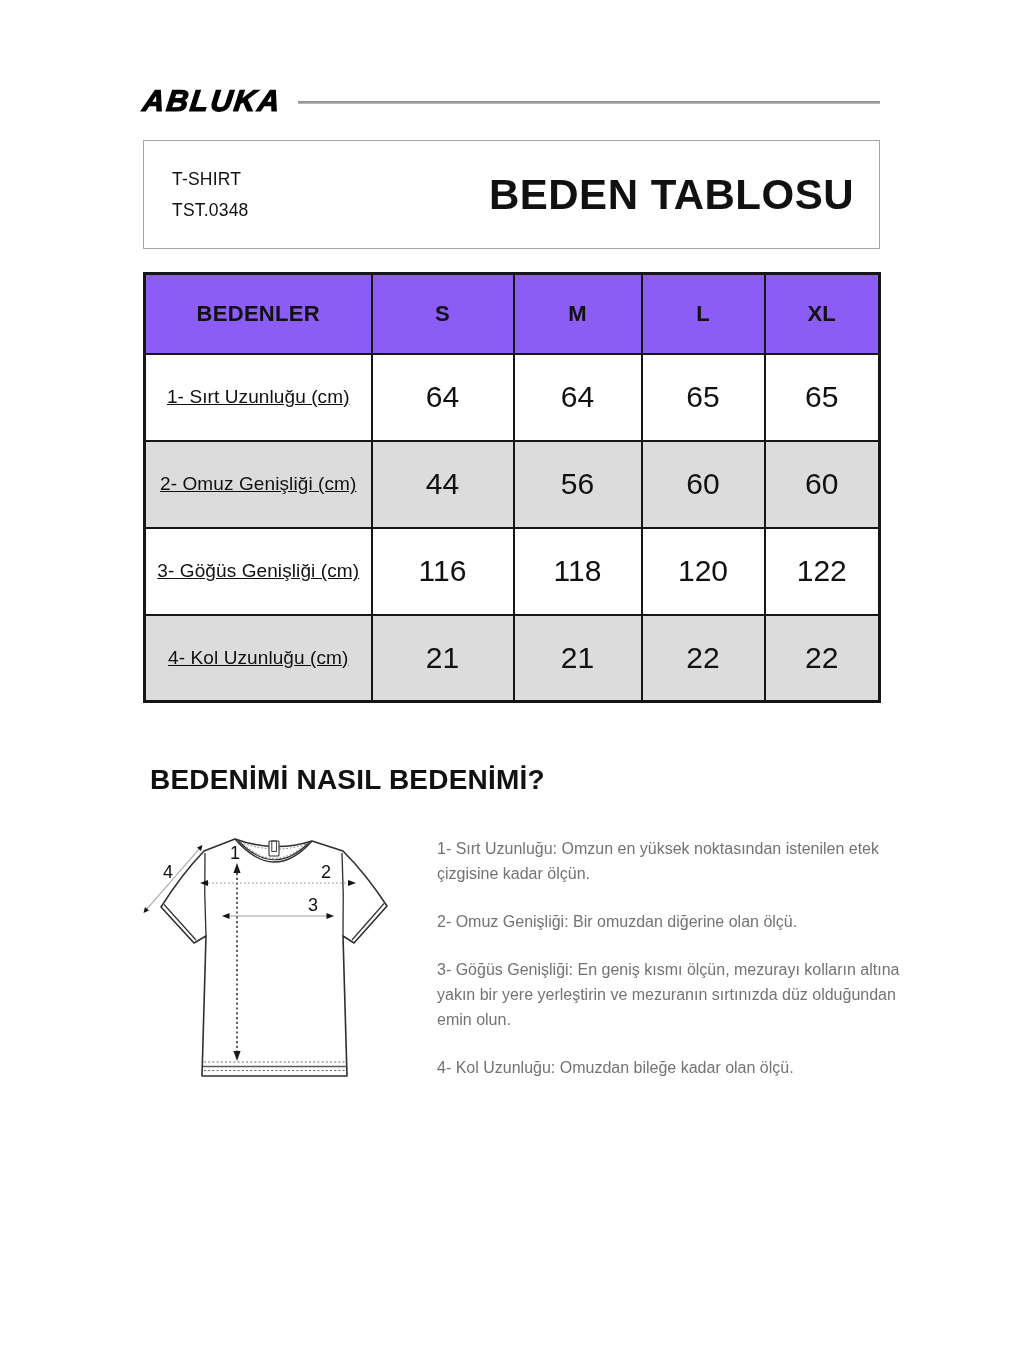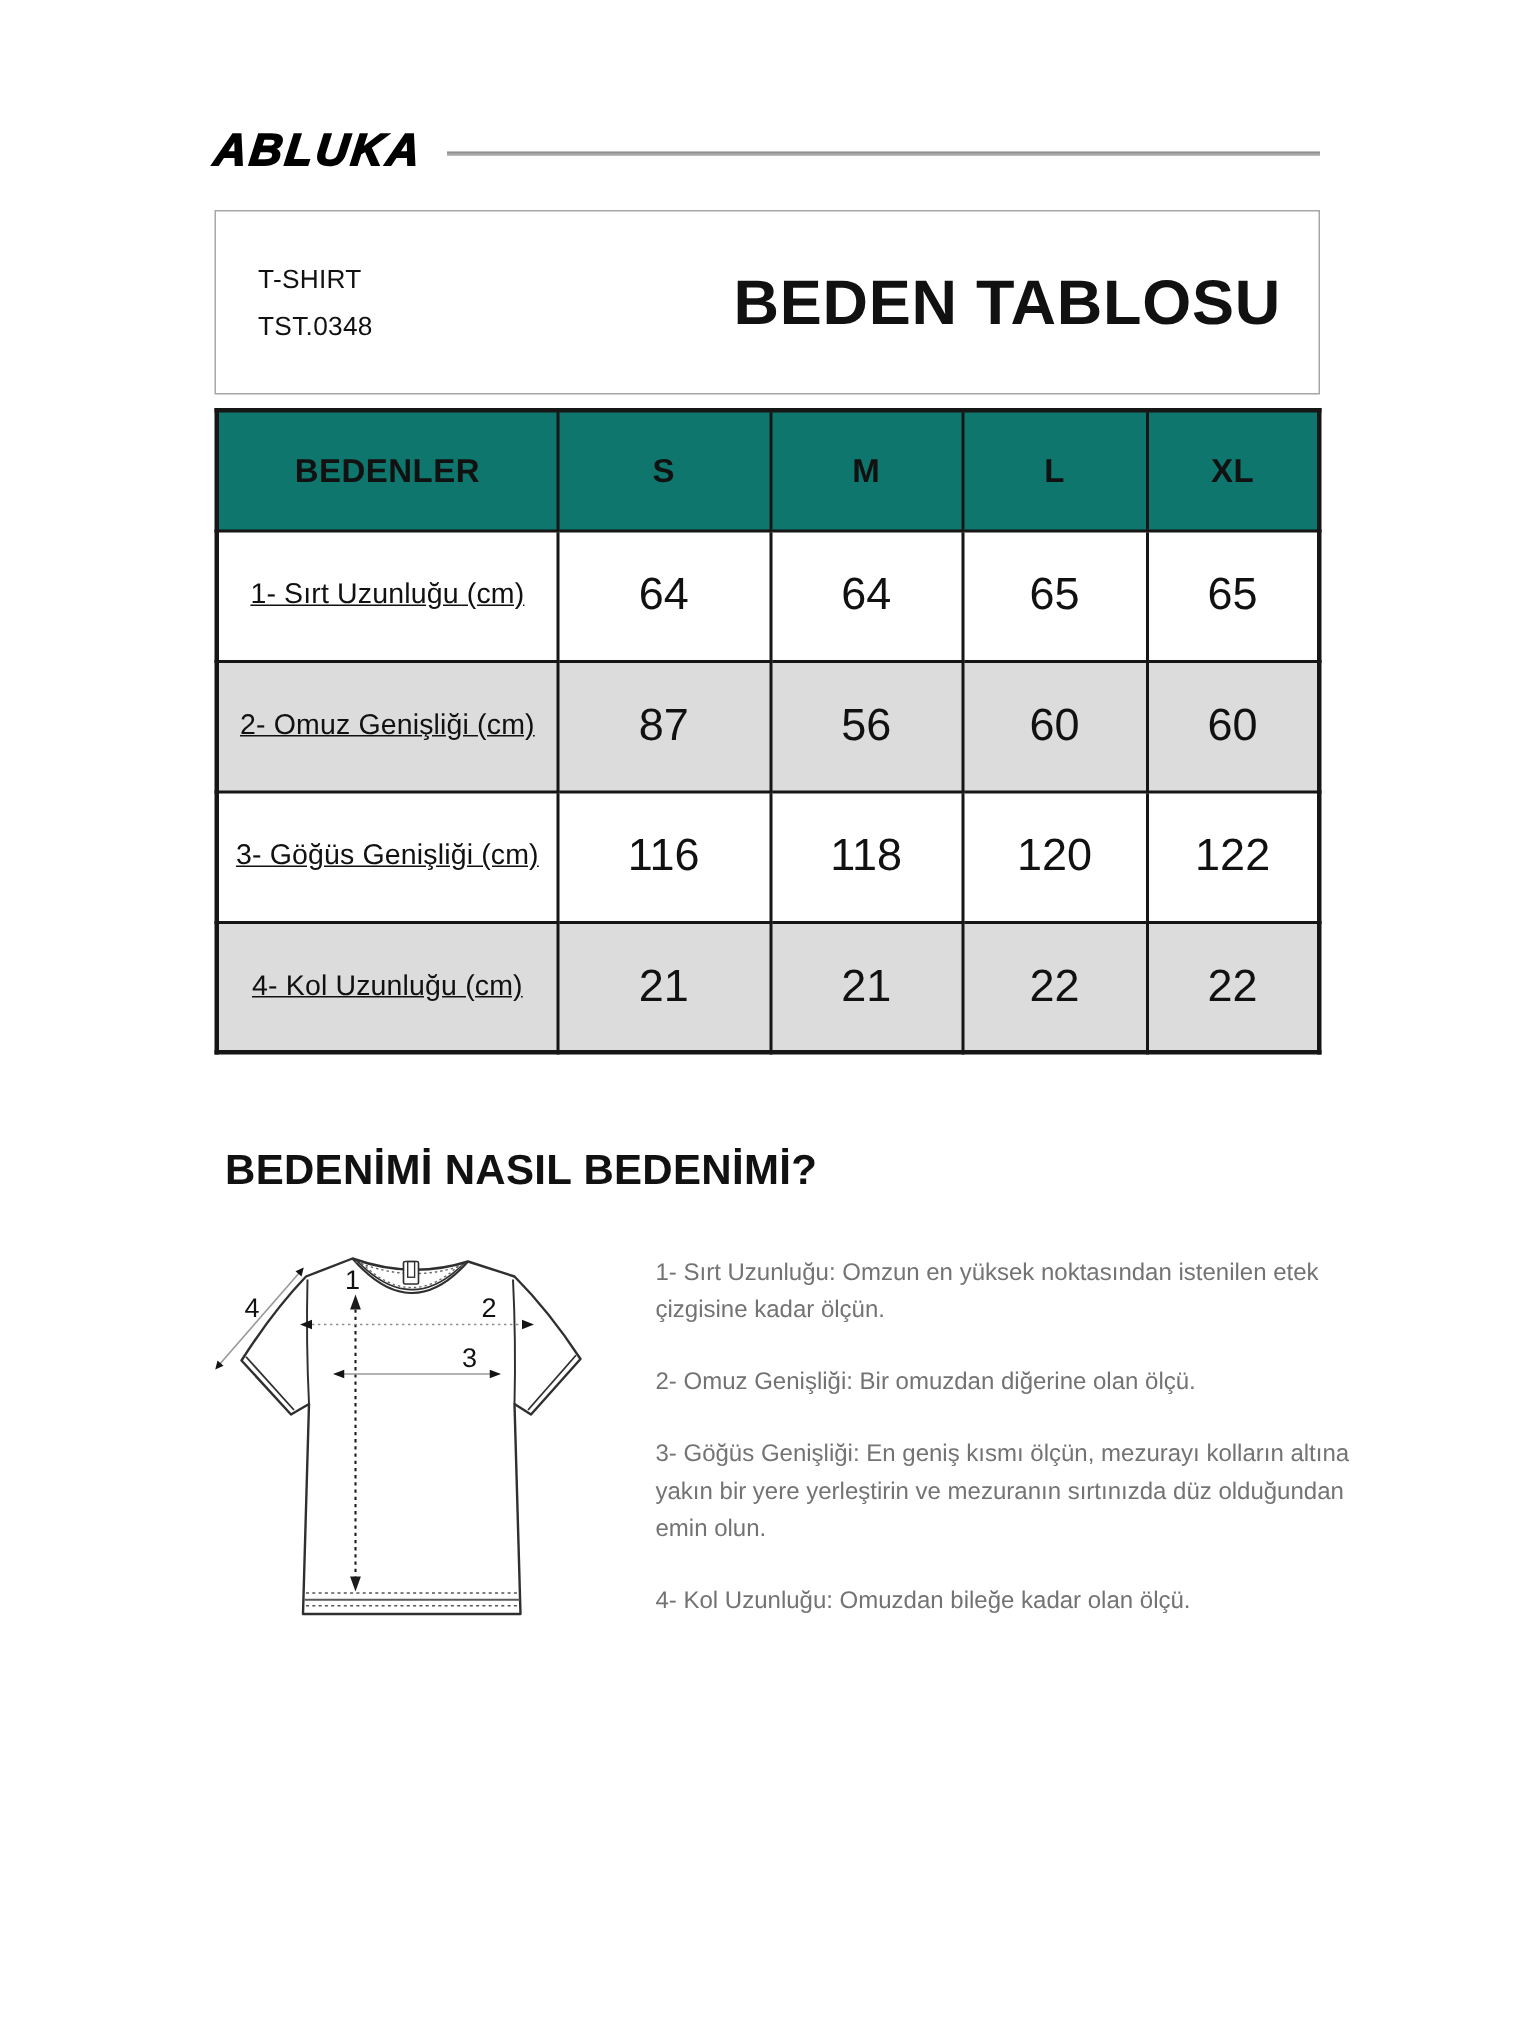"T-SHIRT" .header-box { height: 123px -> 109px }
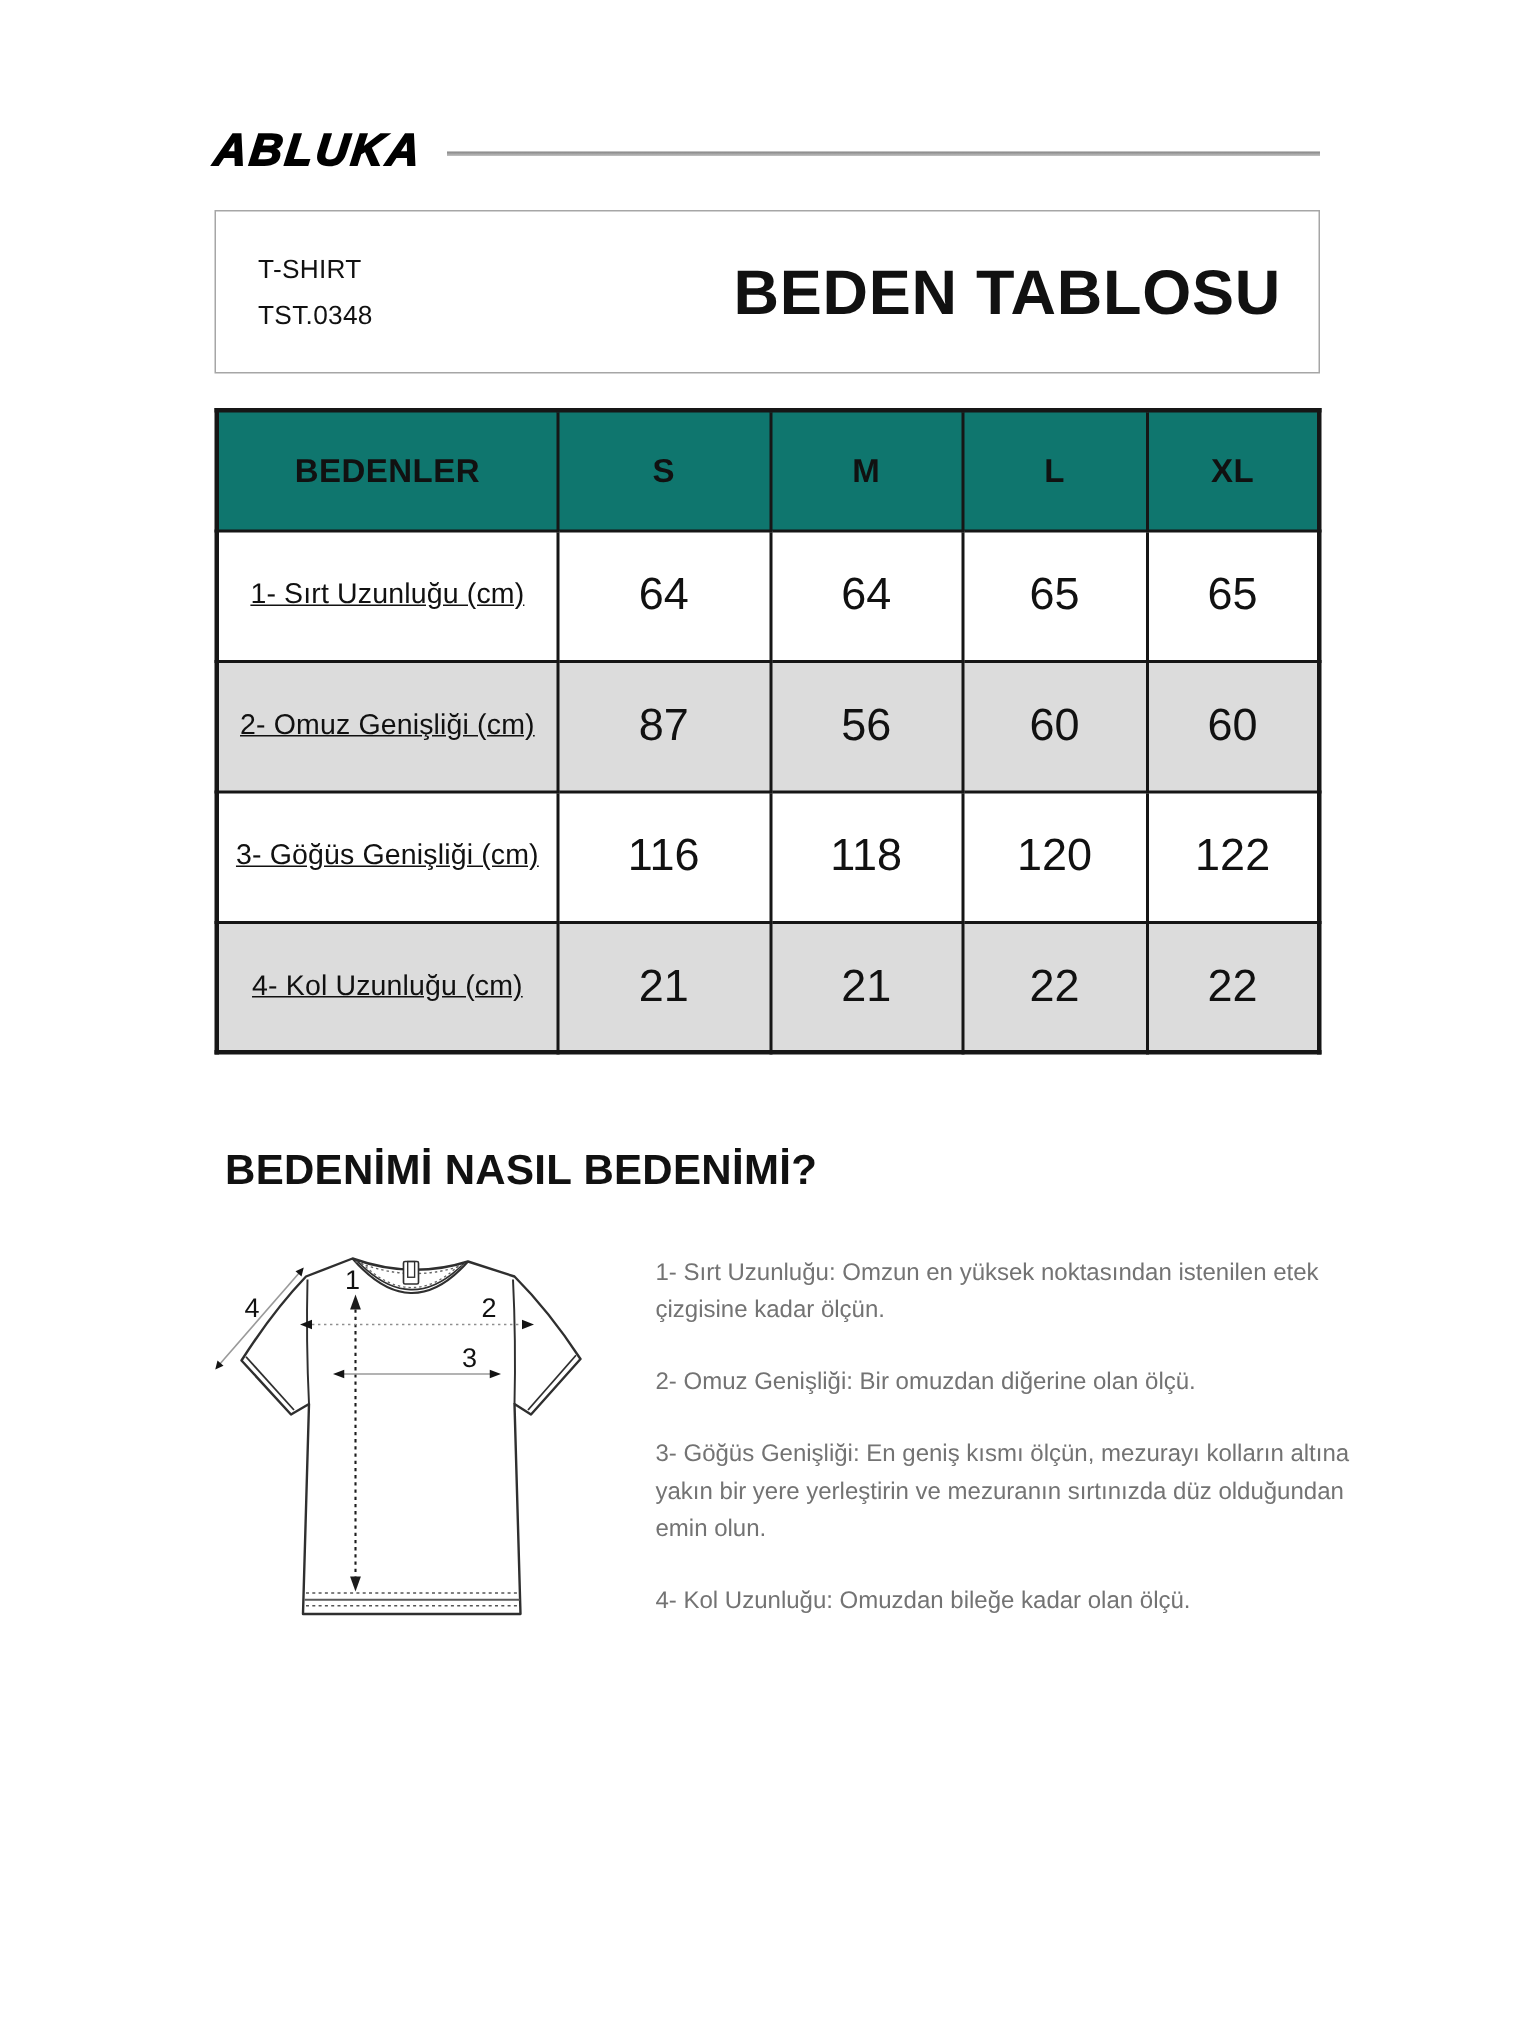"BEDENLER" .size-table thead th { background: #0f766e -> #8b5cf6 }
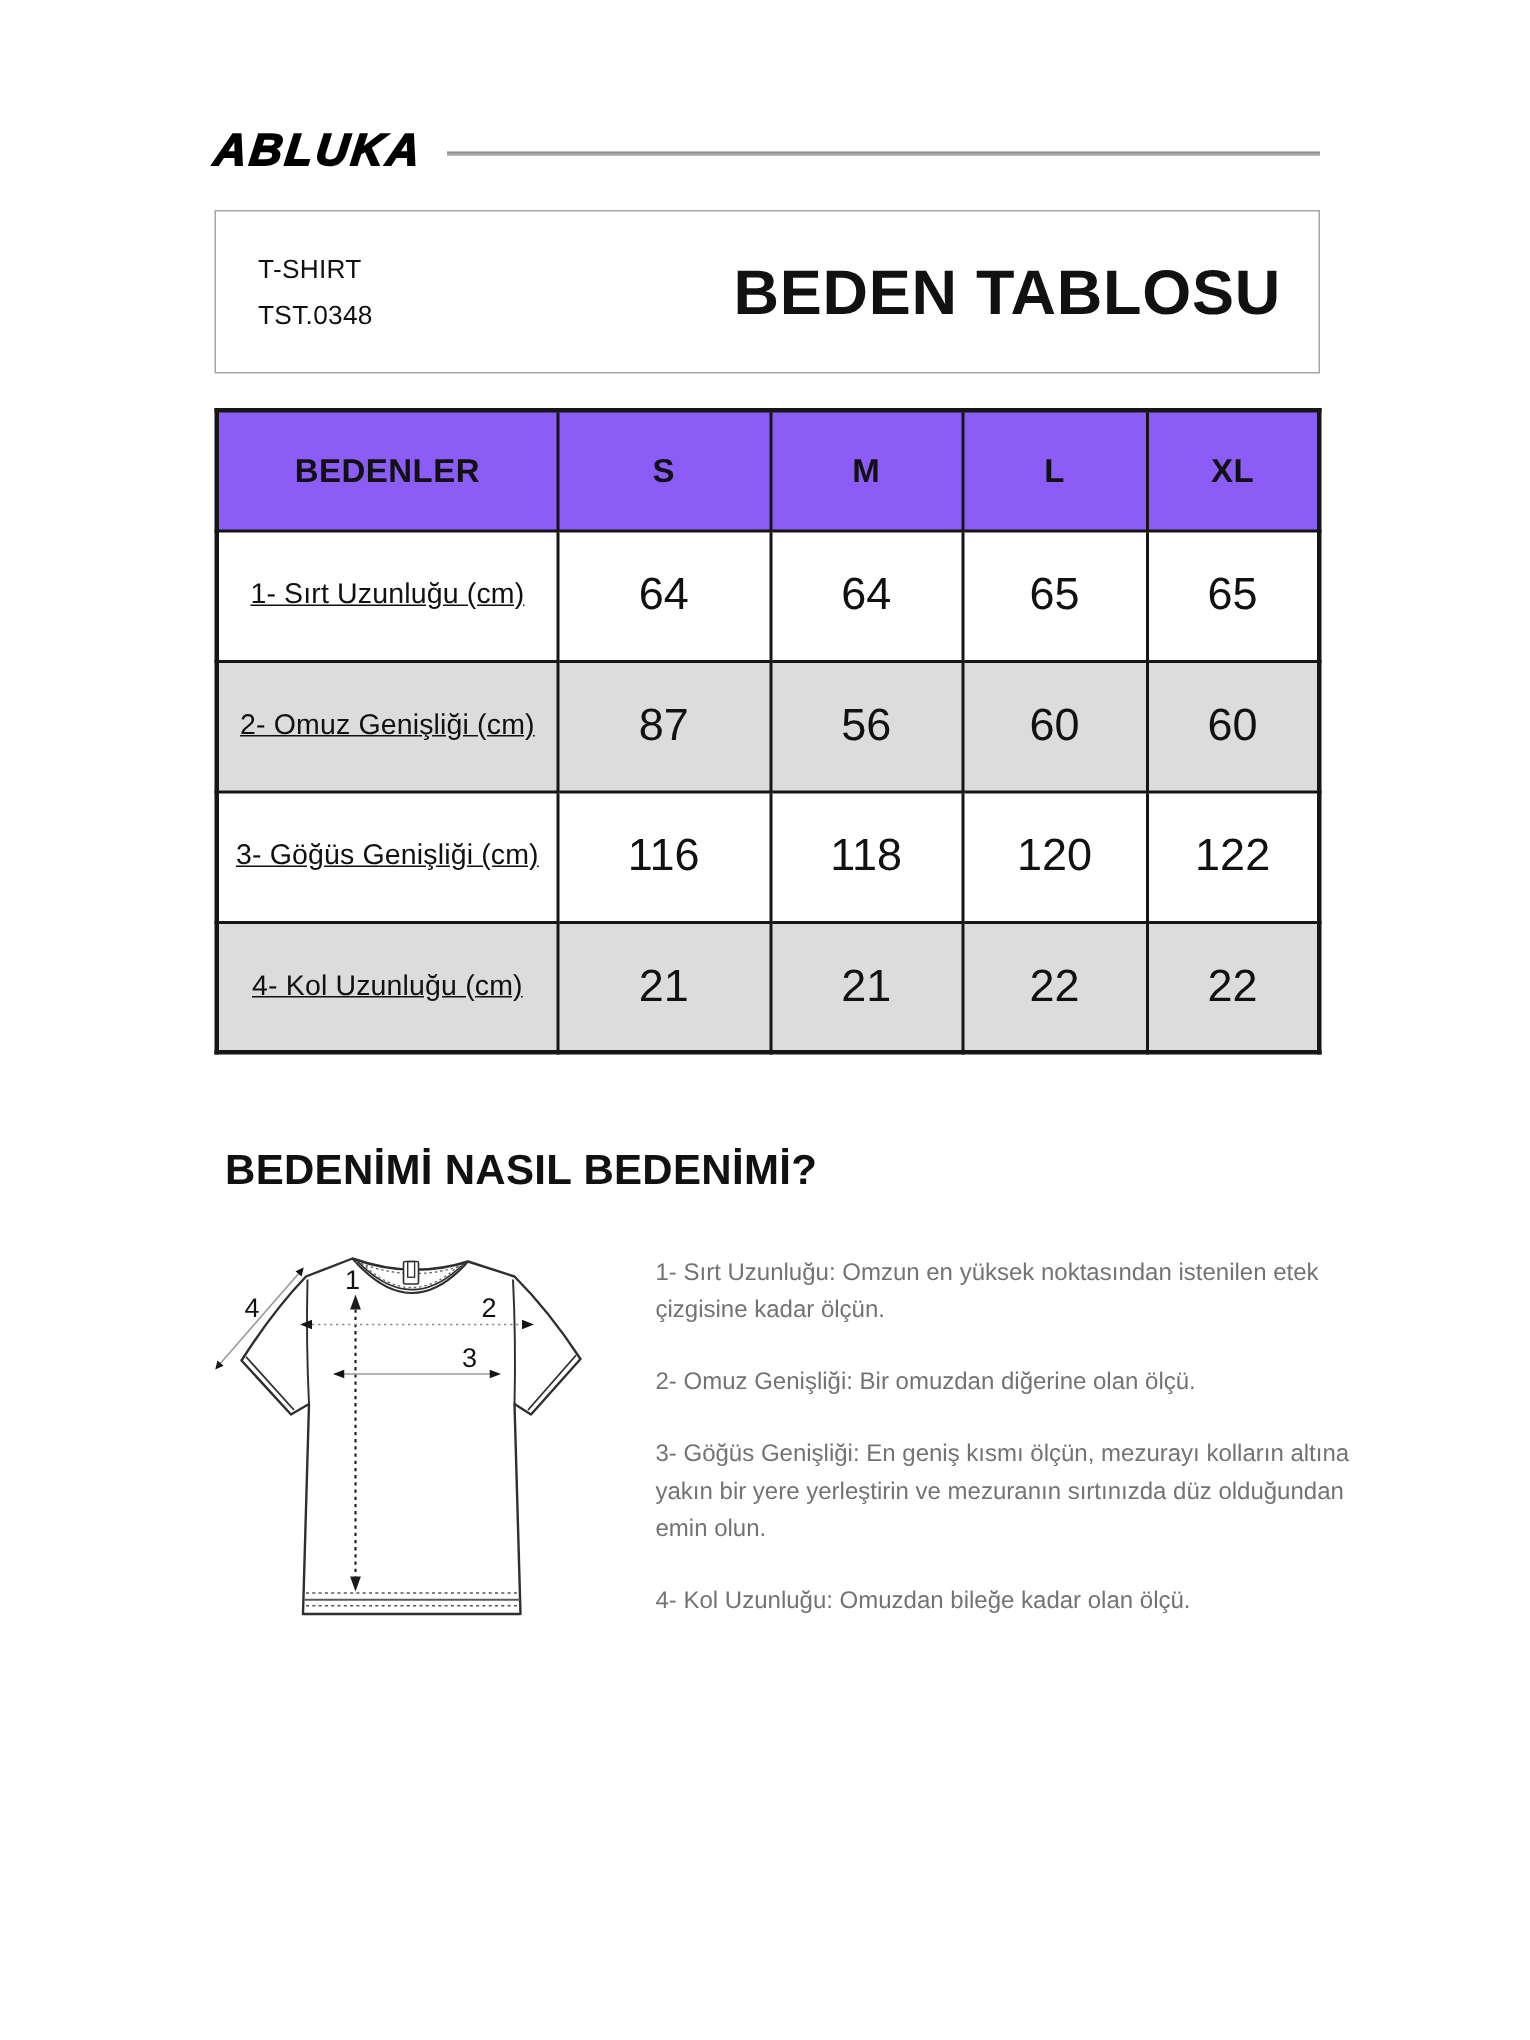"87" td.value { text: 87 -> 44 }
